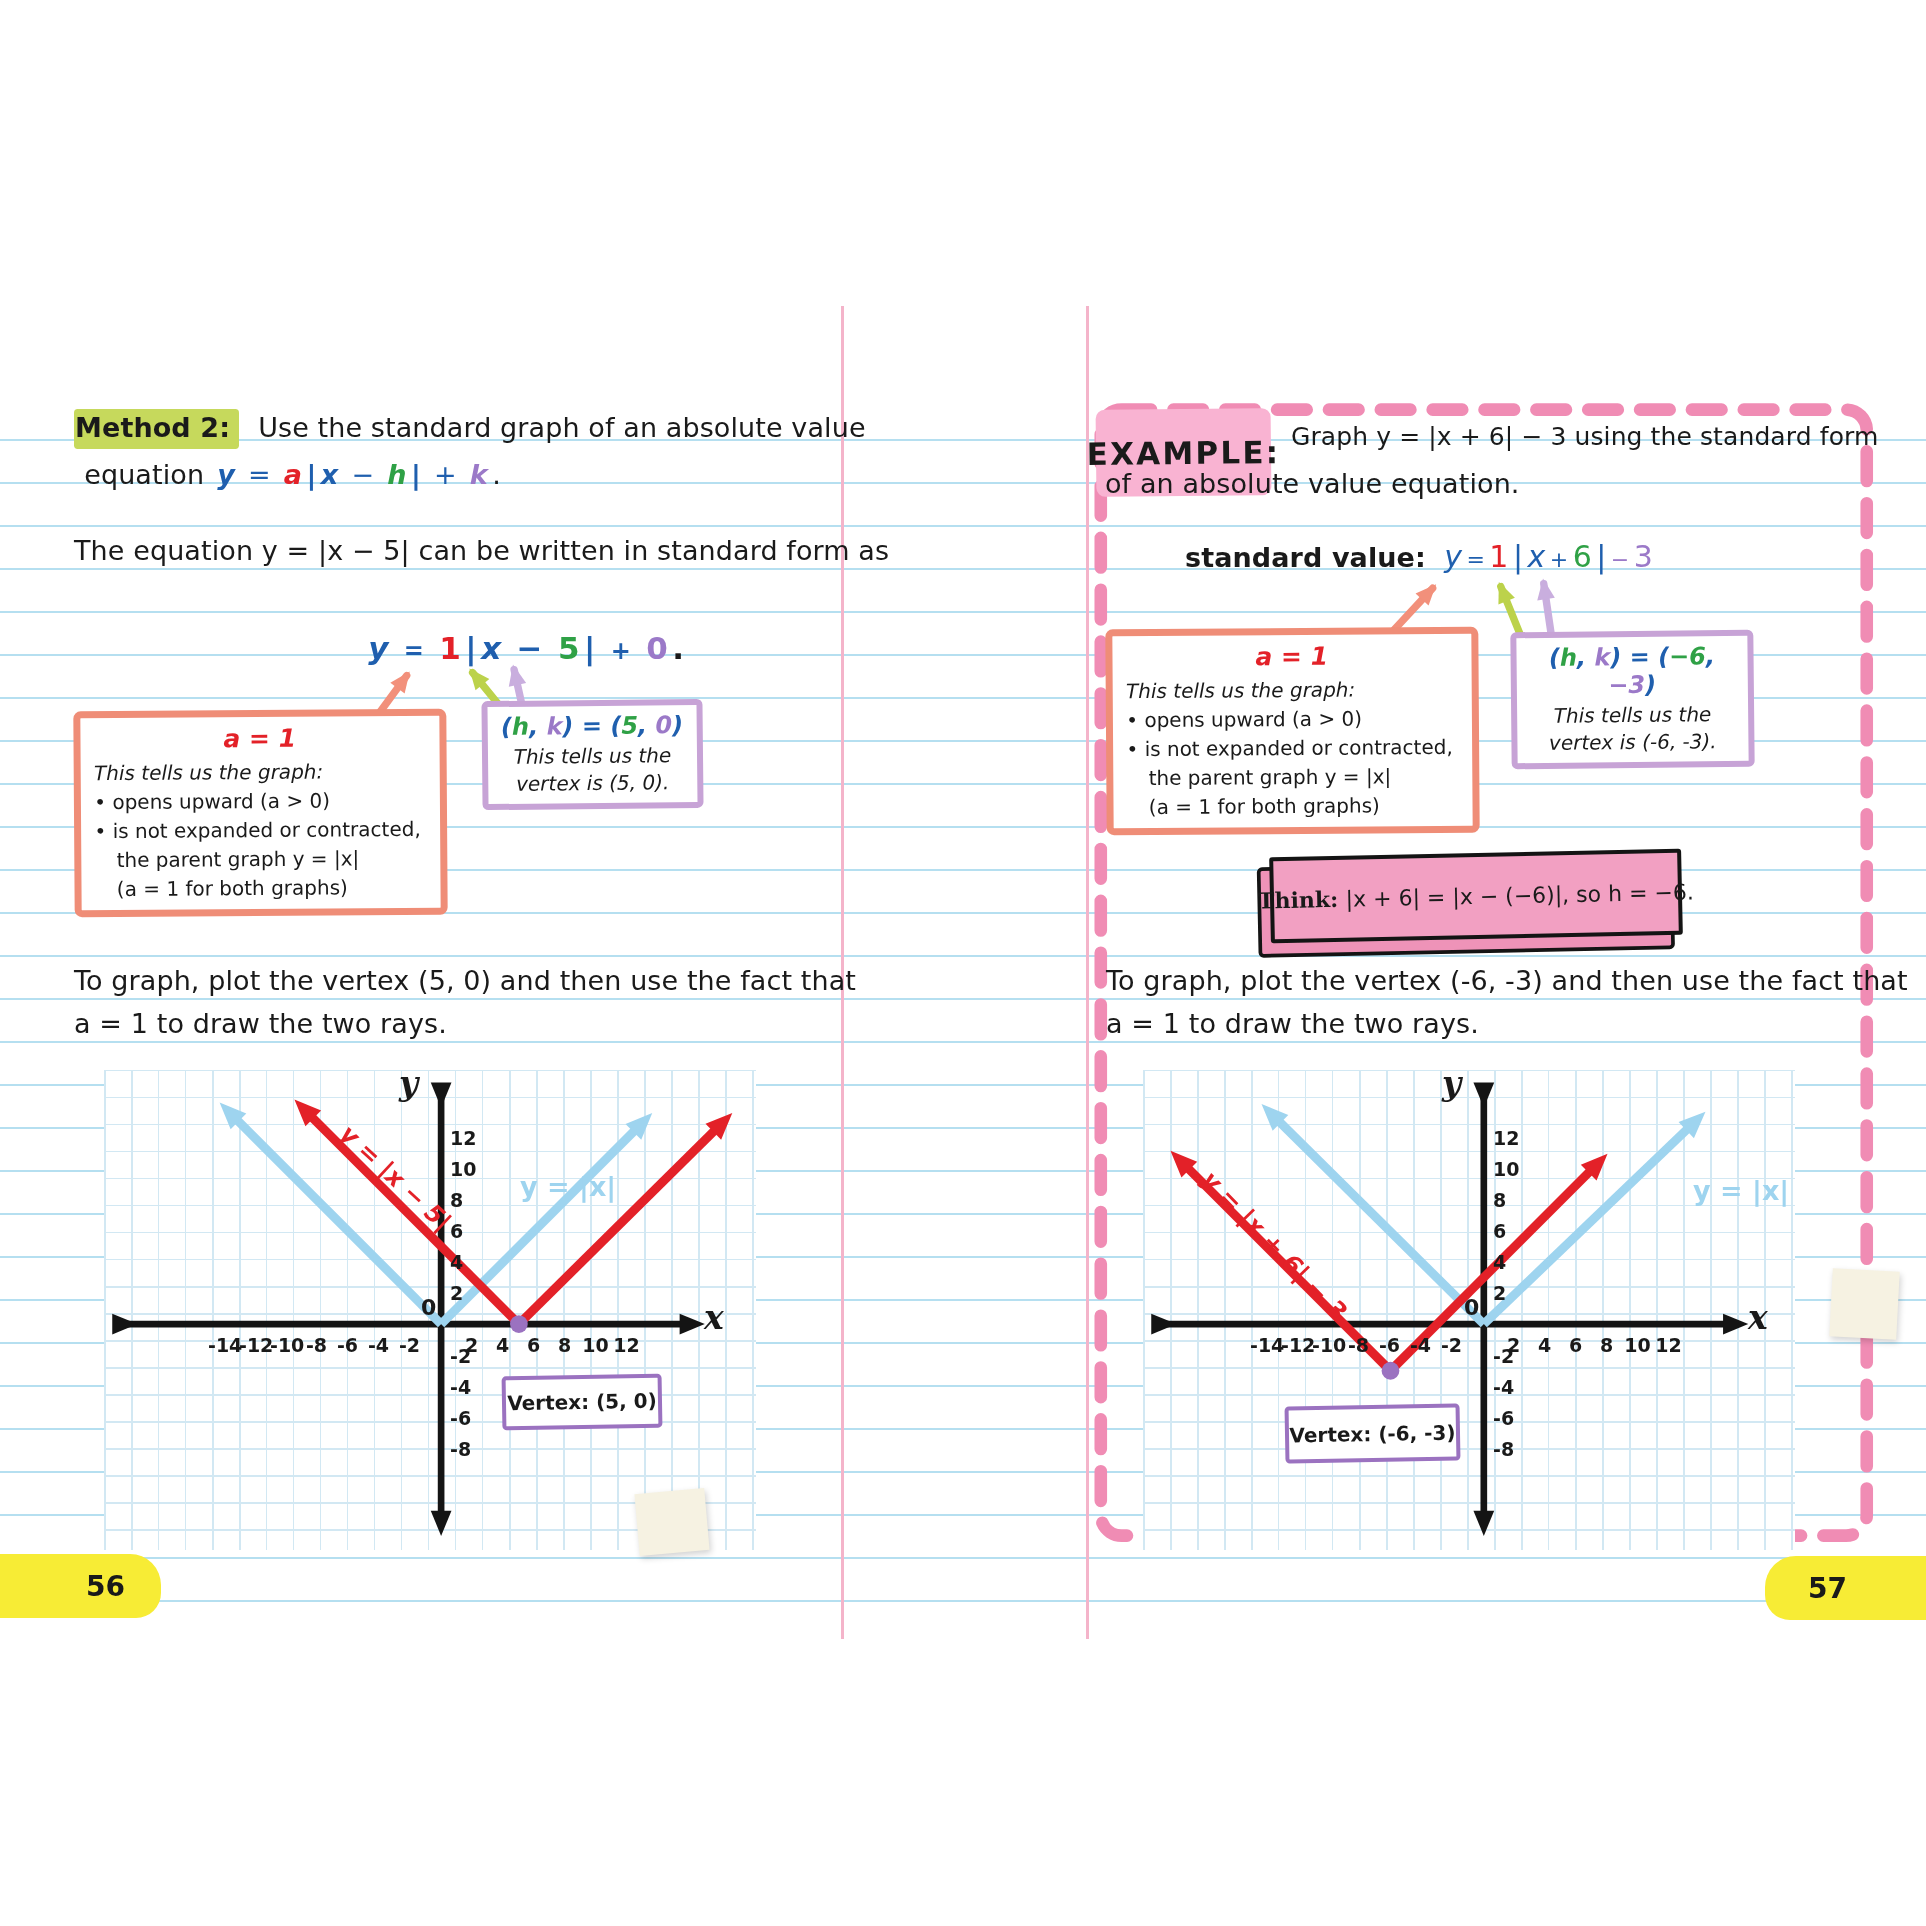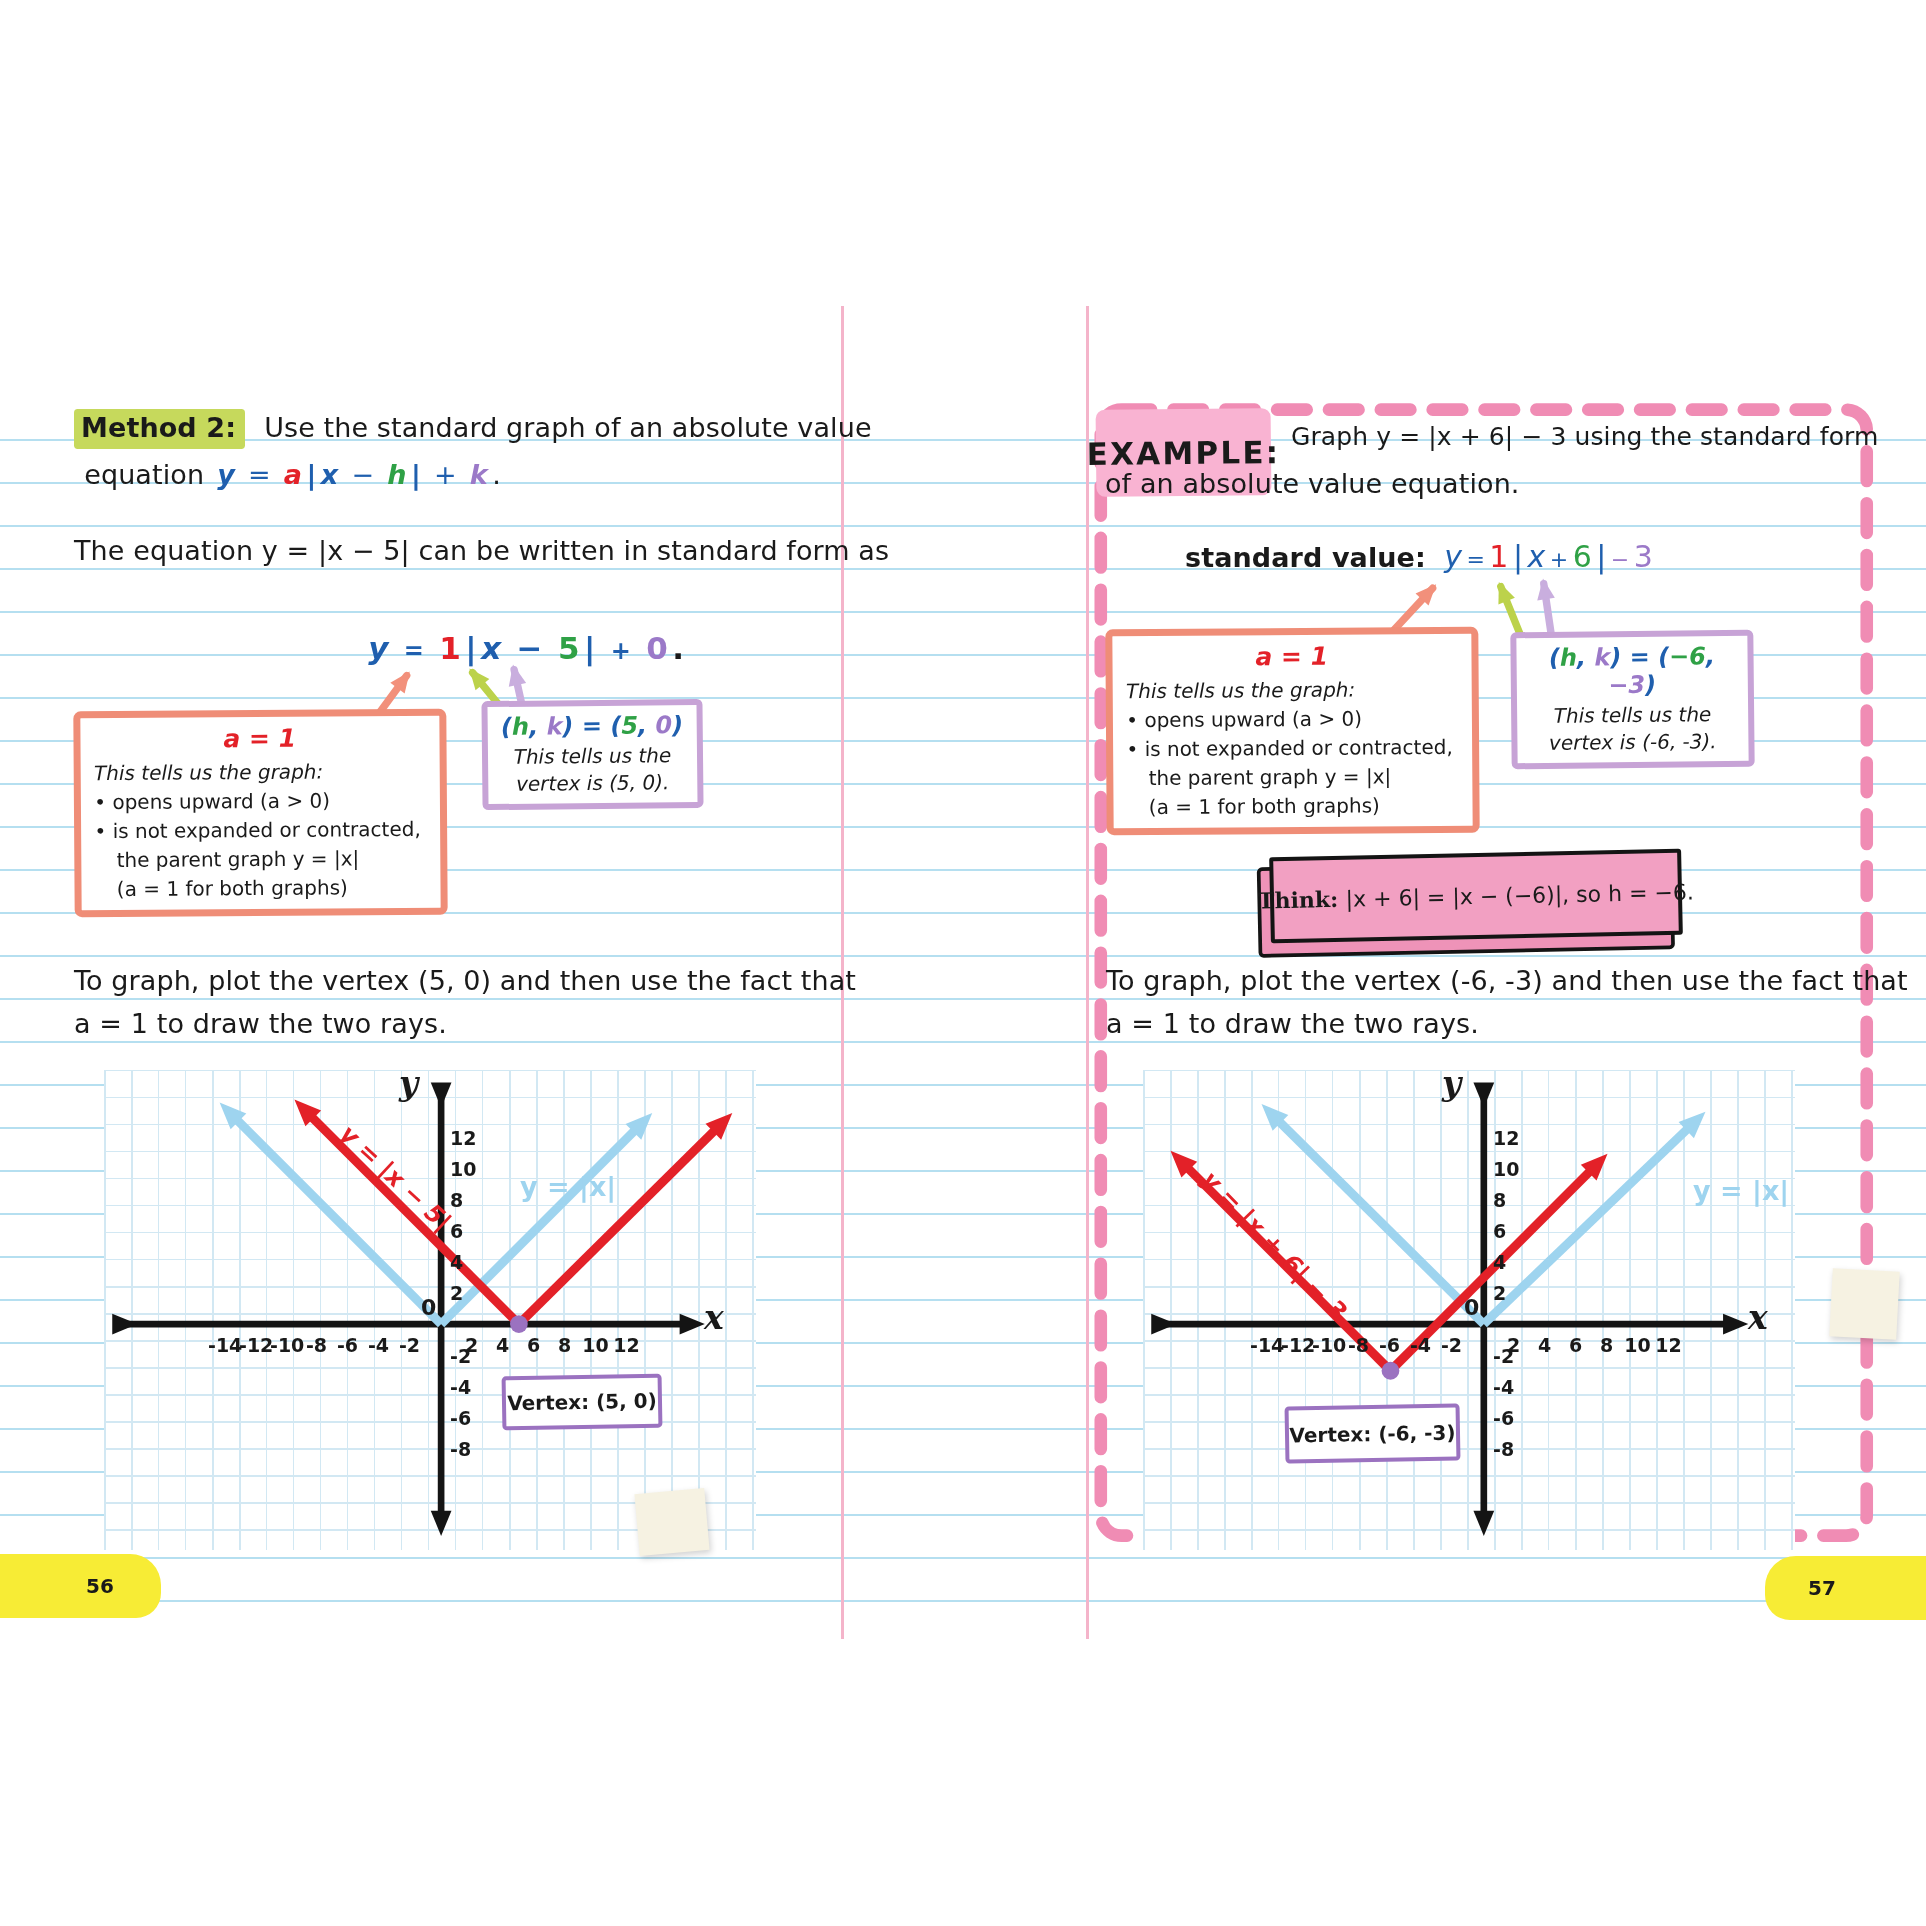"Method 2:" .hl-green { padding: 3px 9px 6px 7px -> 3px 9px 6px 1px }
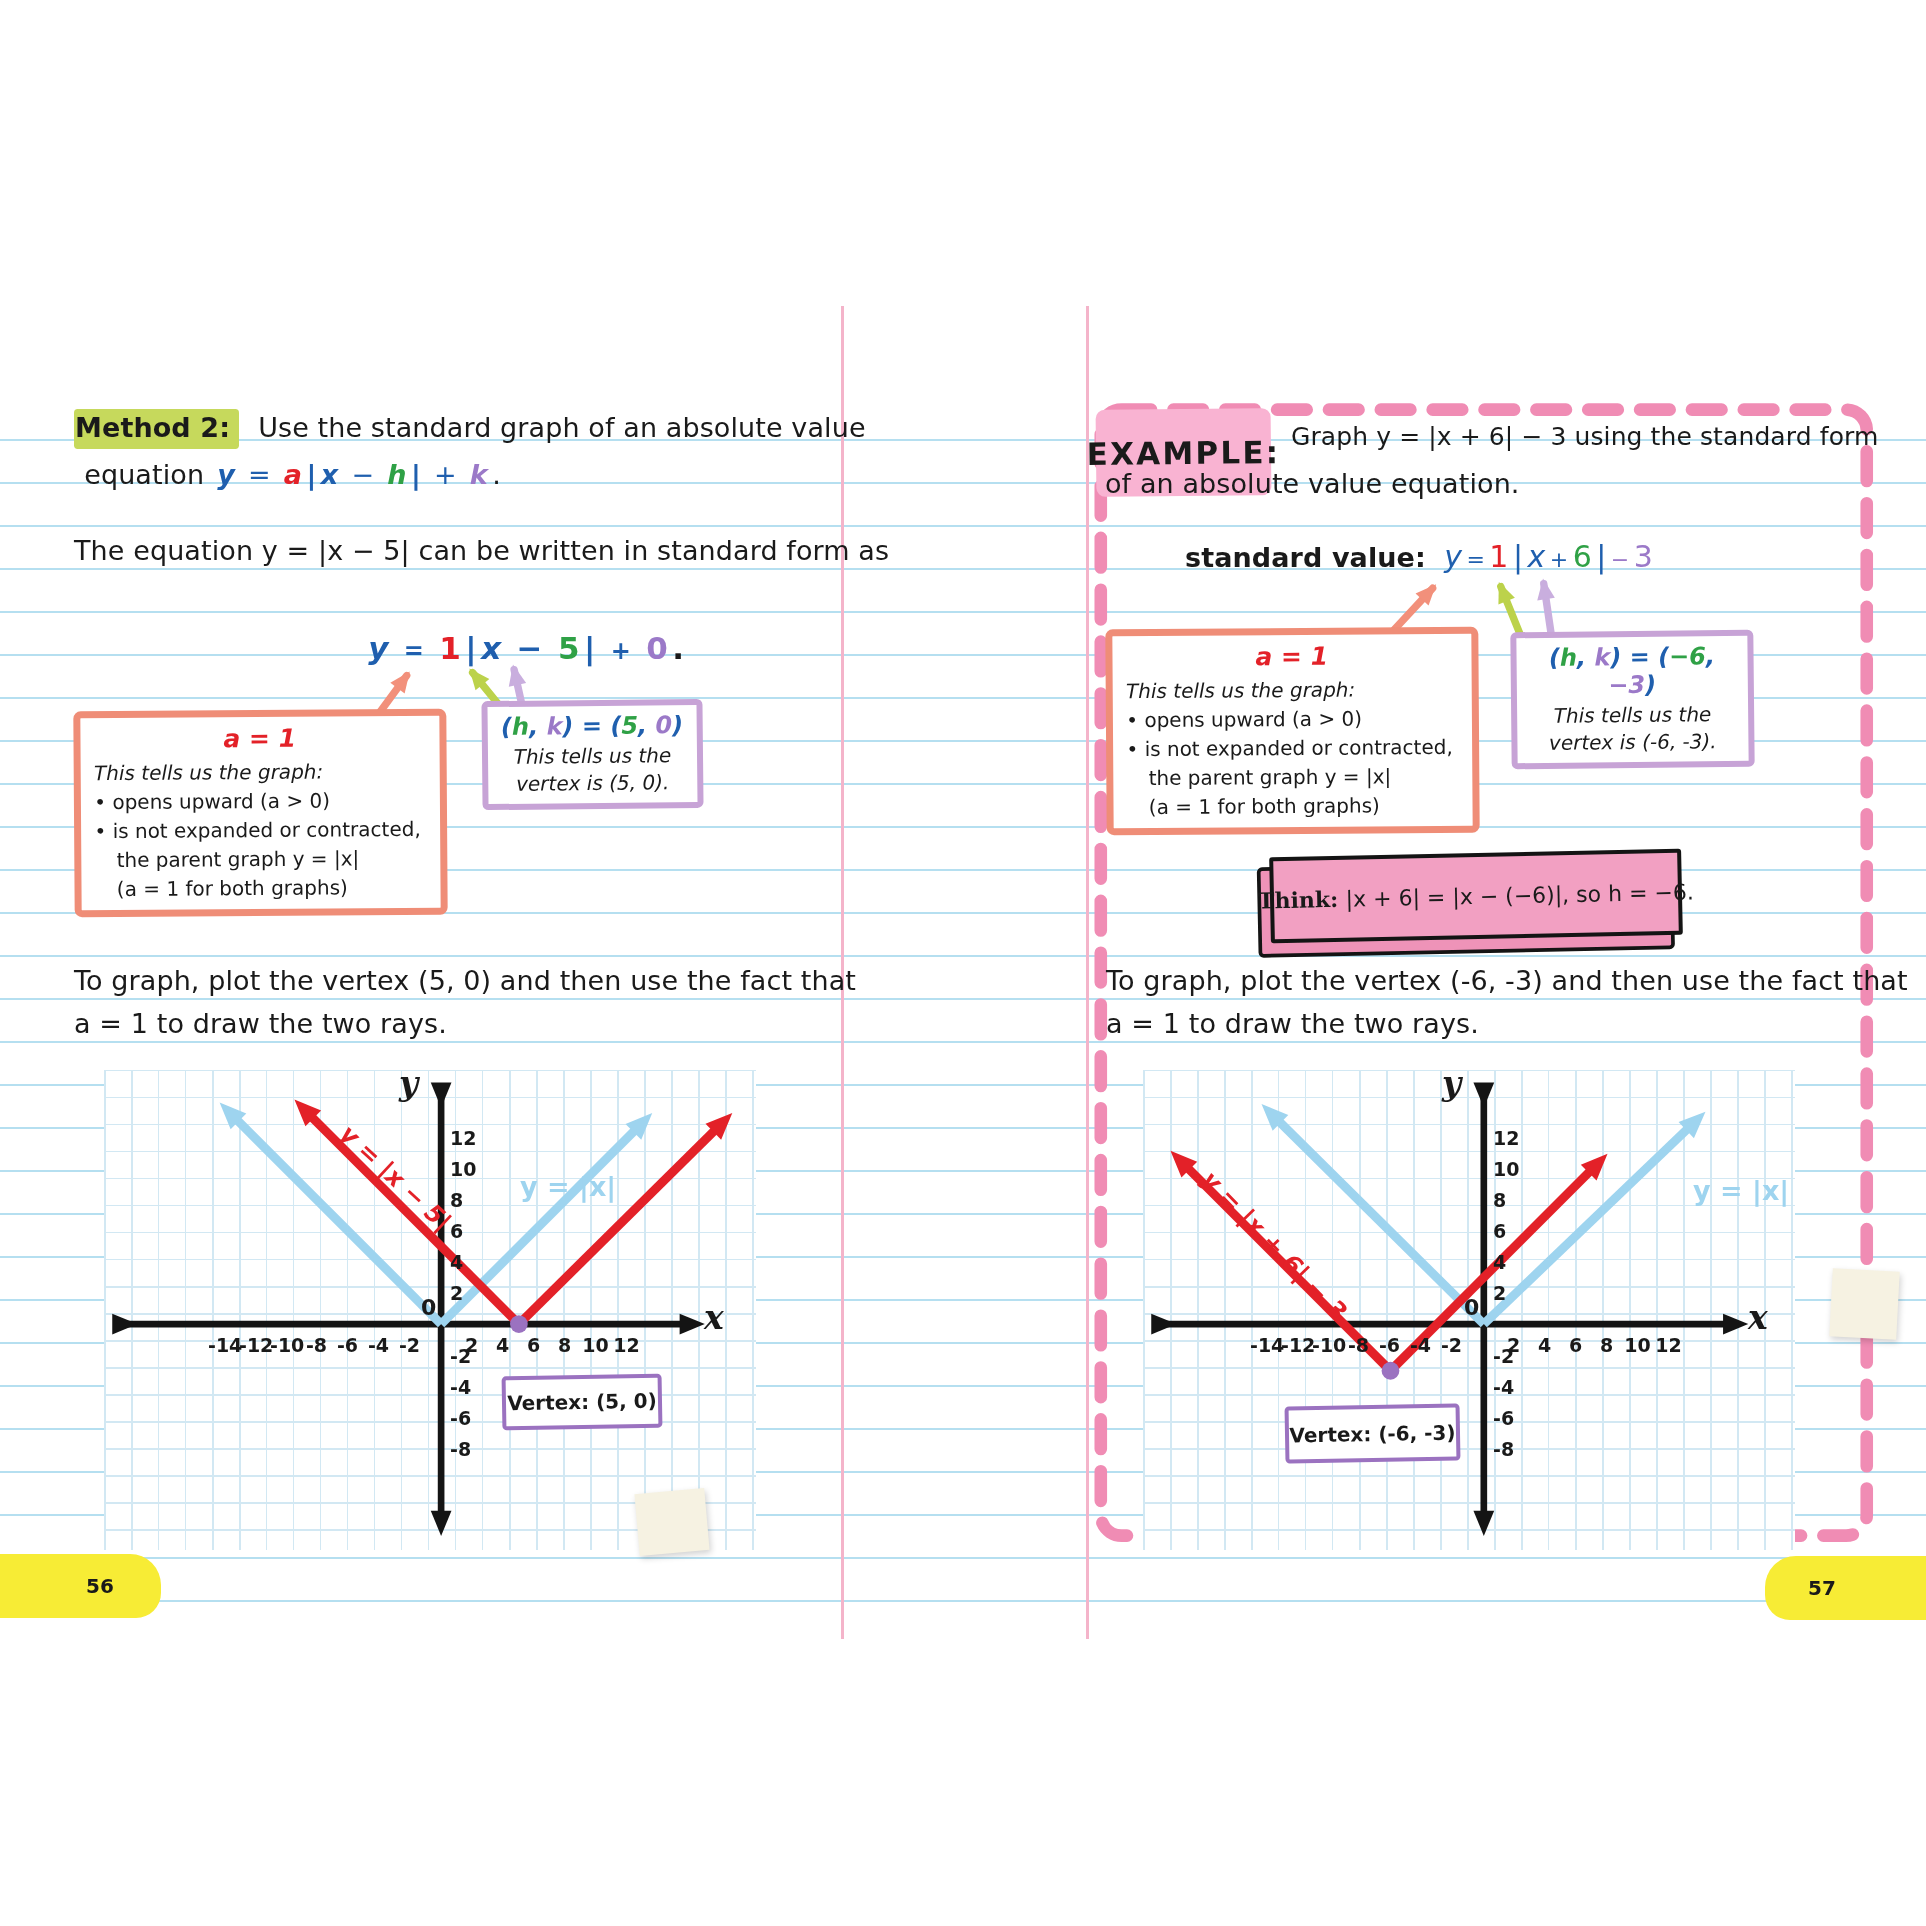"56" .pgnum span { font-size: 20px -> 28px }
